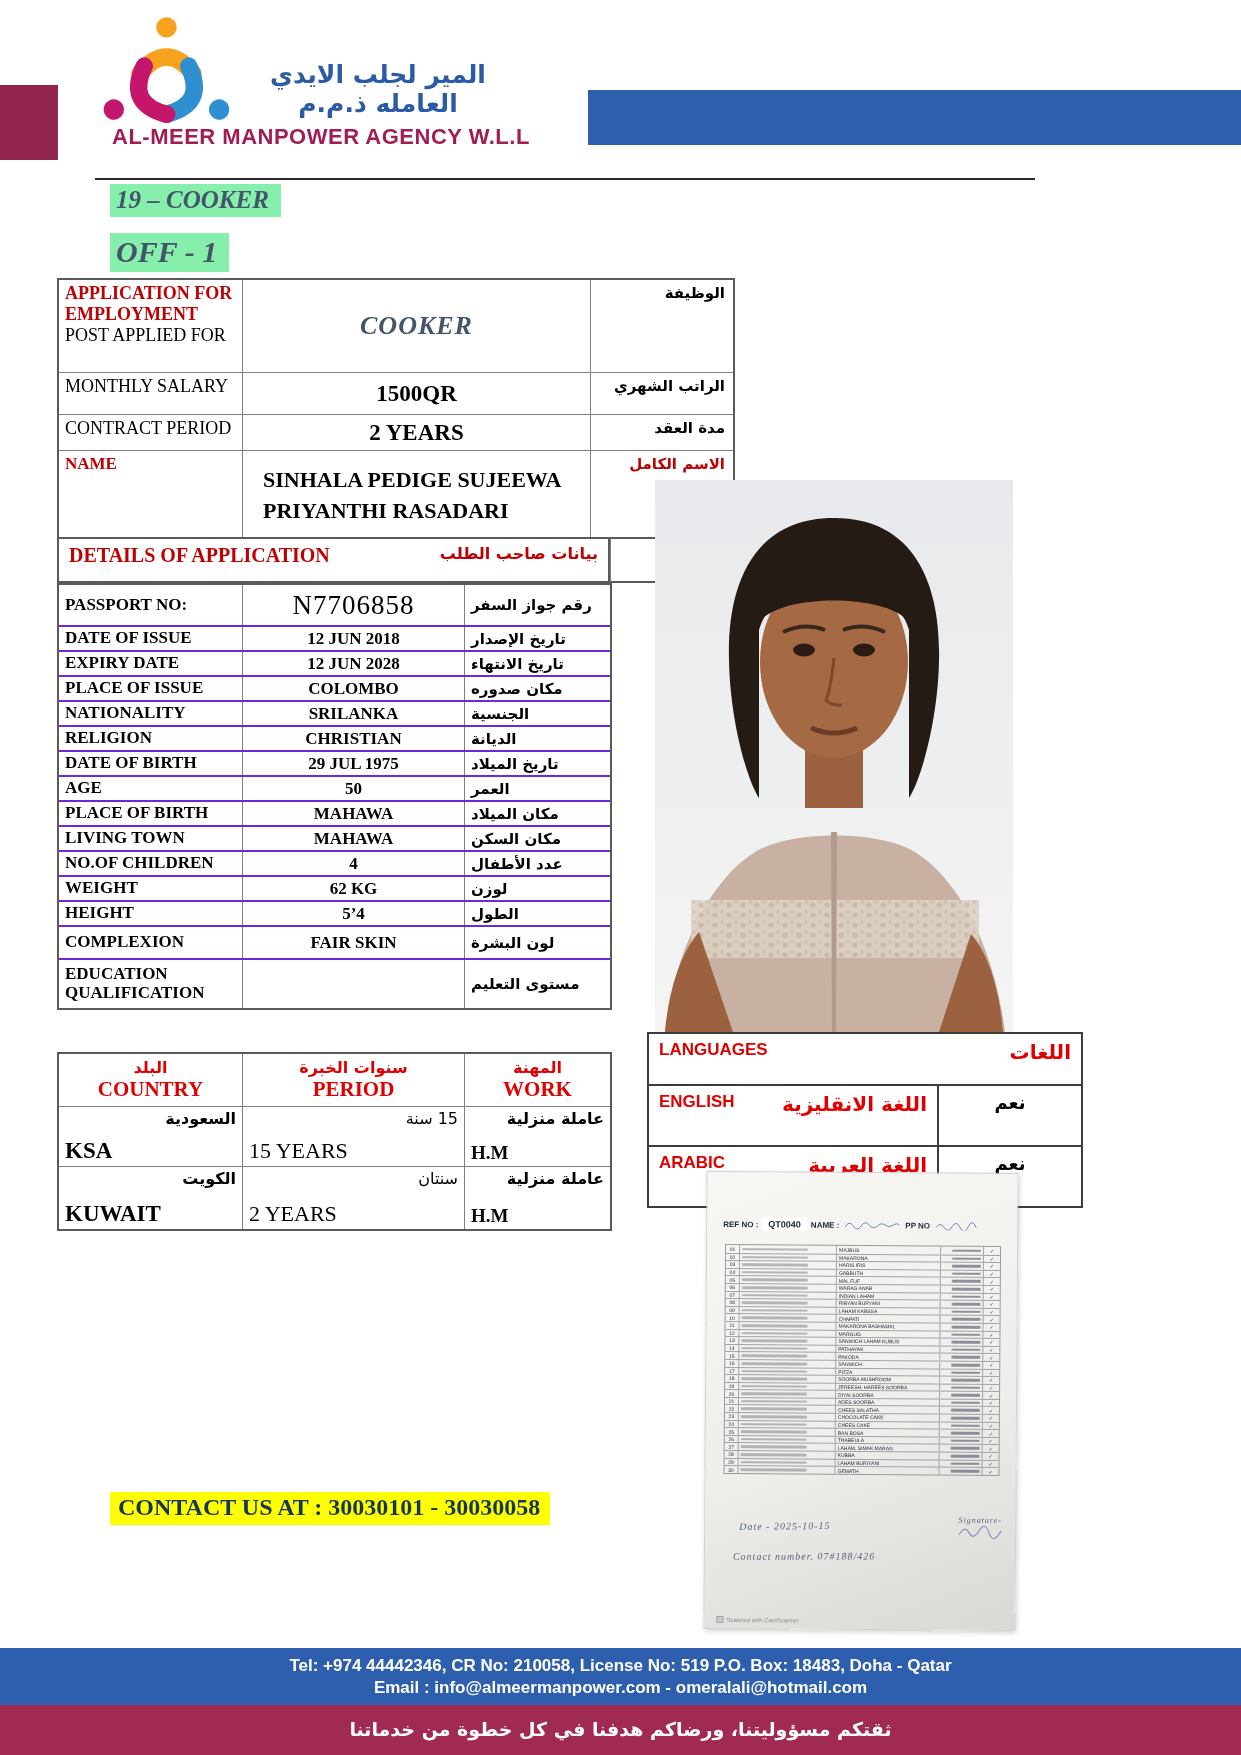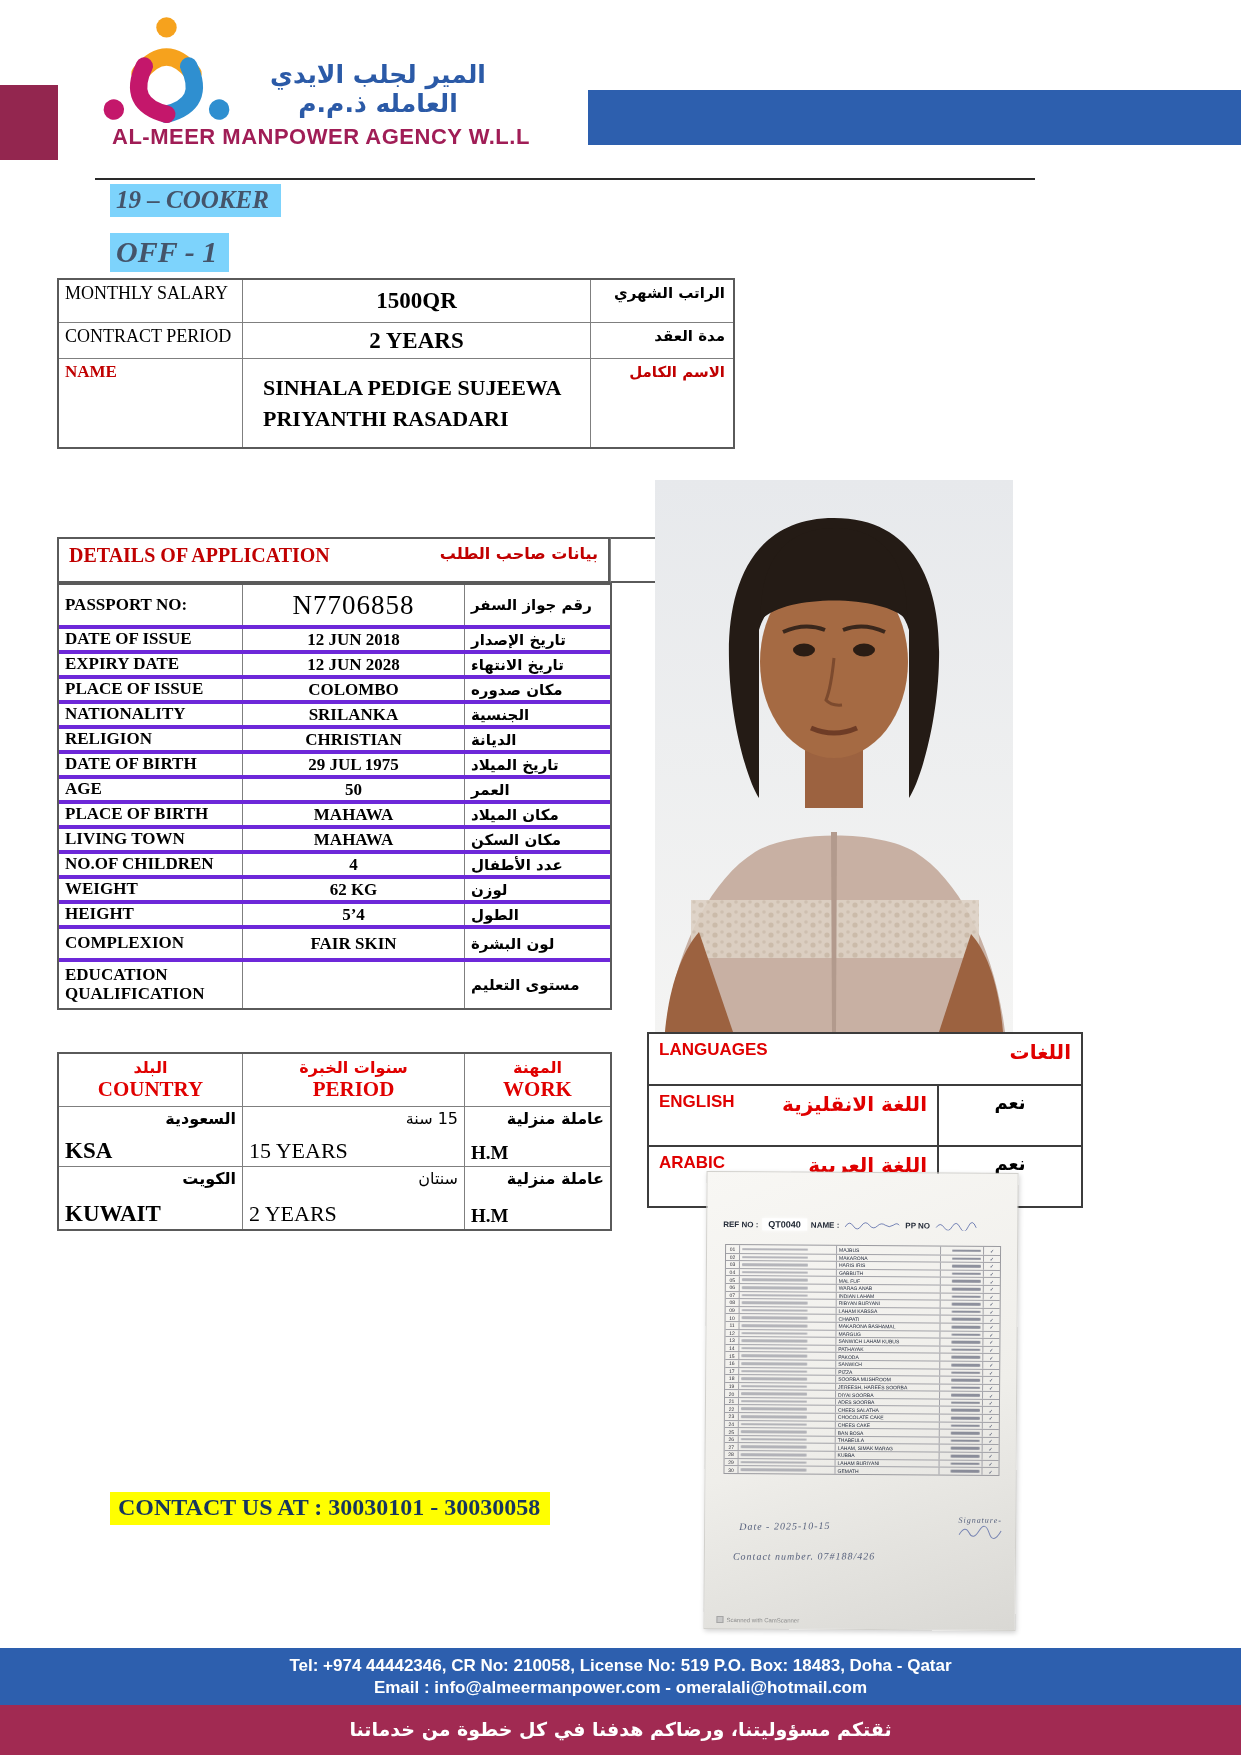"19 – COOKER" .hl { background: #7dd3fc -> #86efac }
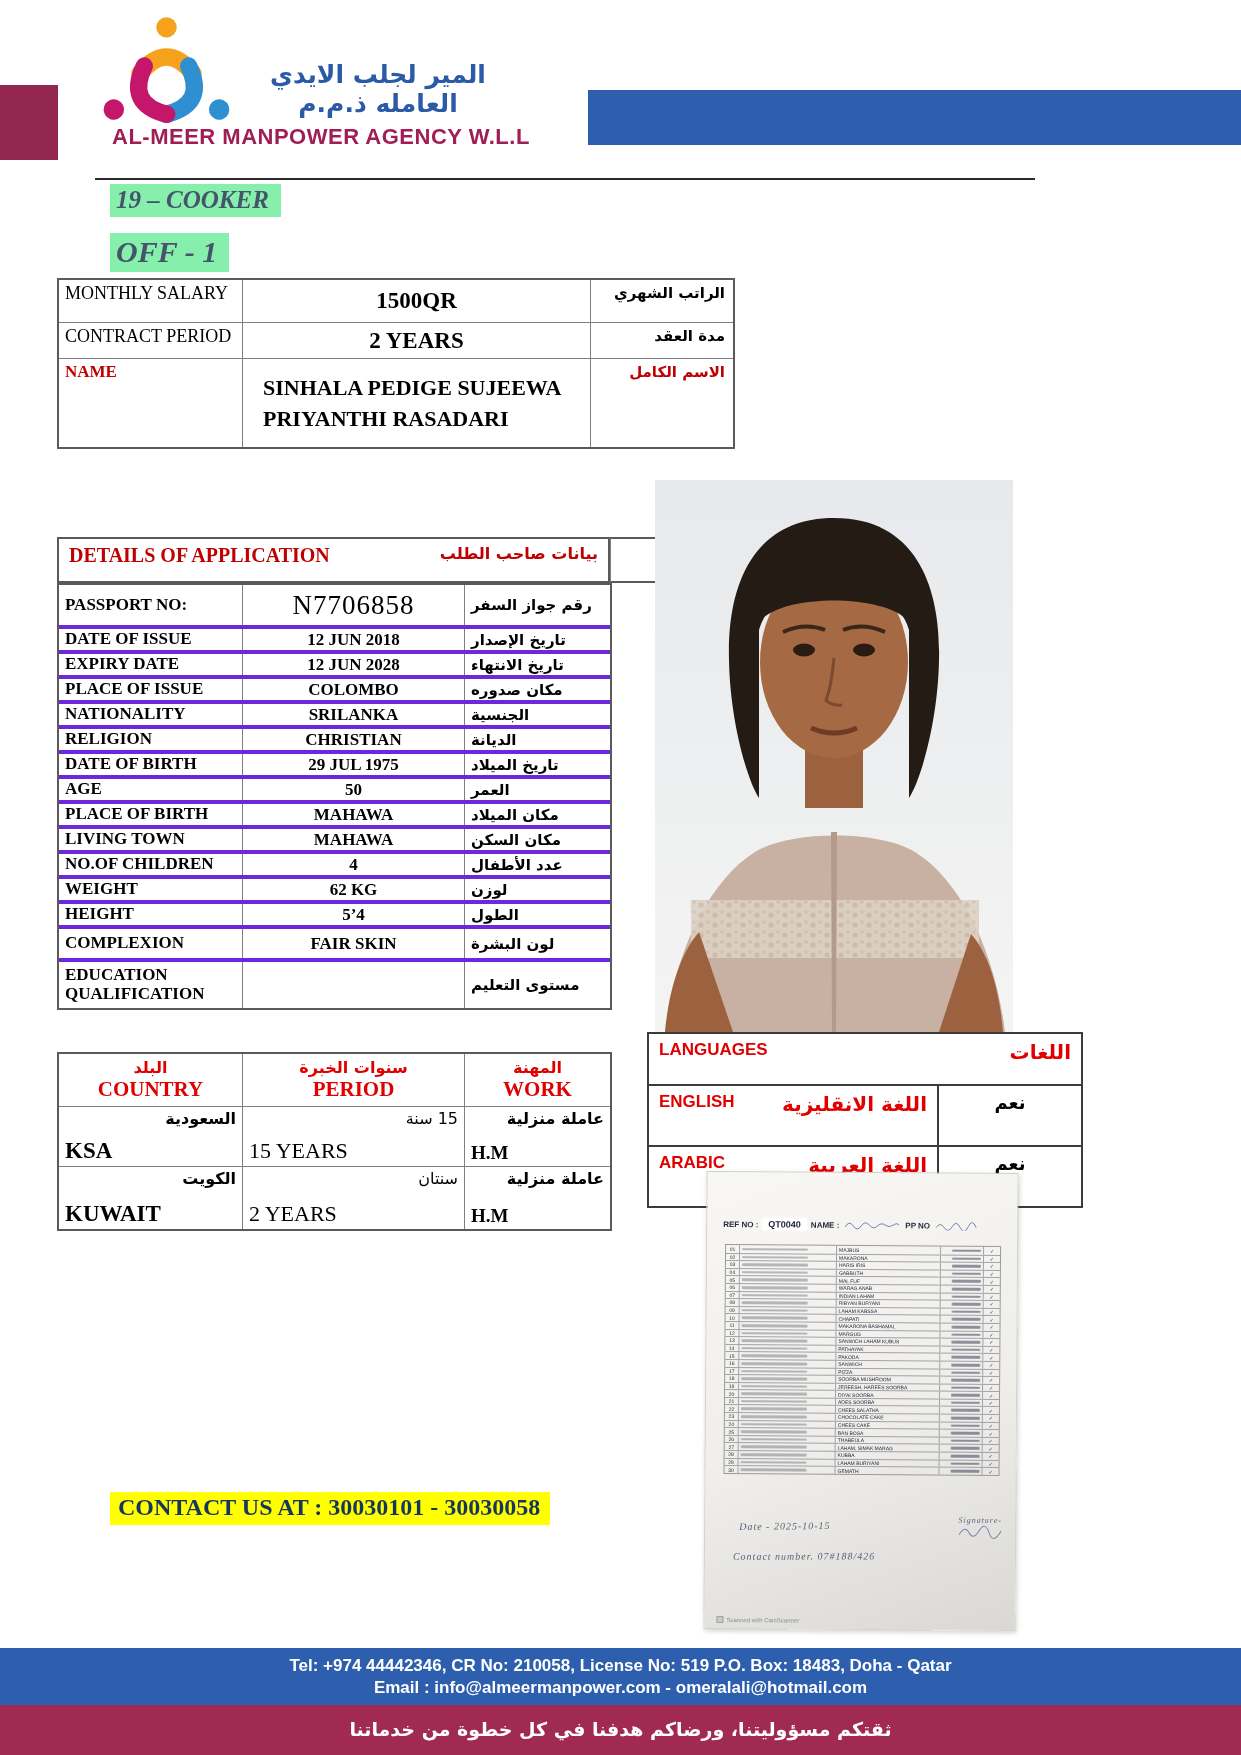"APPLICATION FOR EMPLOYMENT" div.r { html: none -> <div> <div> <span>APPLICATION FOR EMPLOYMENT</span> <span>POST APPLIED FOR</span> </div> <div>COOKER</div> <div>الوظيفة</div> </div> }
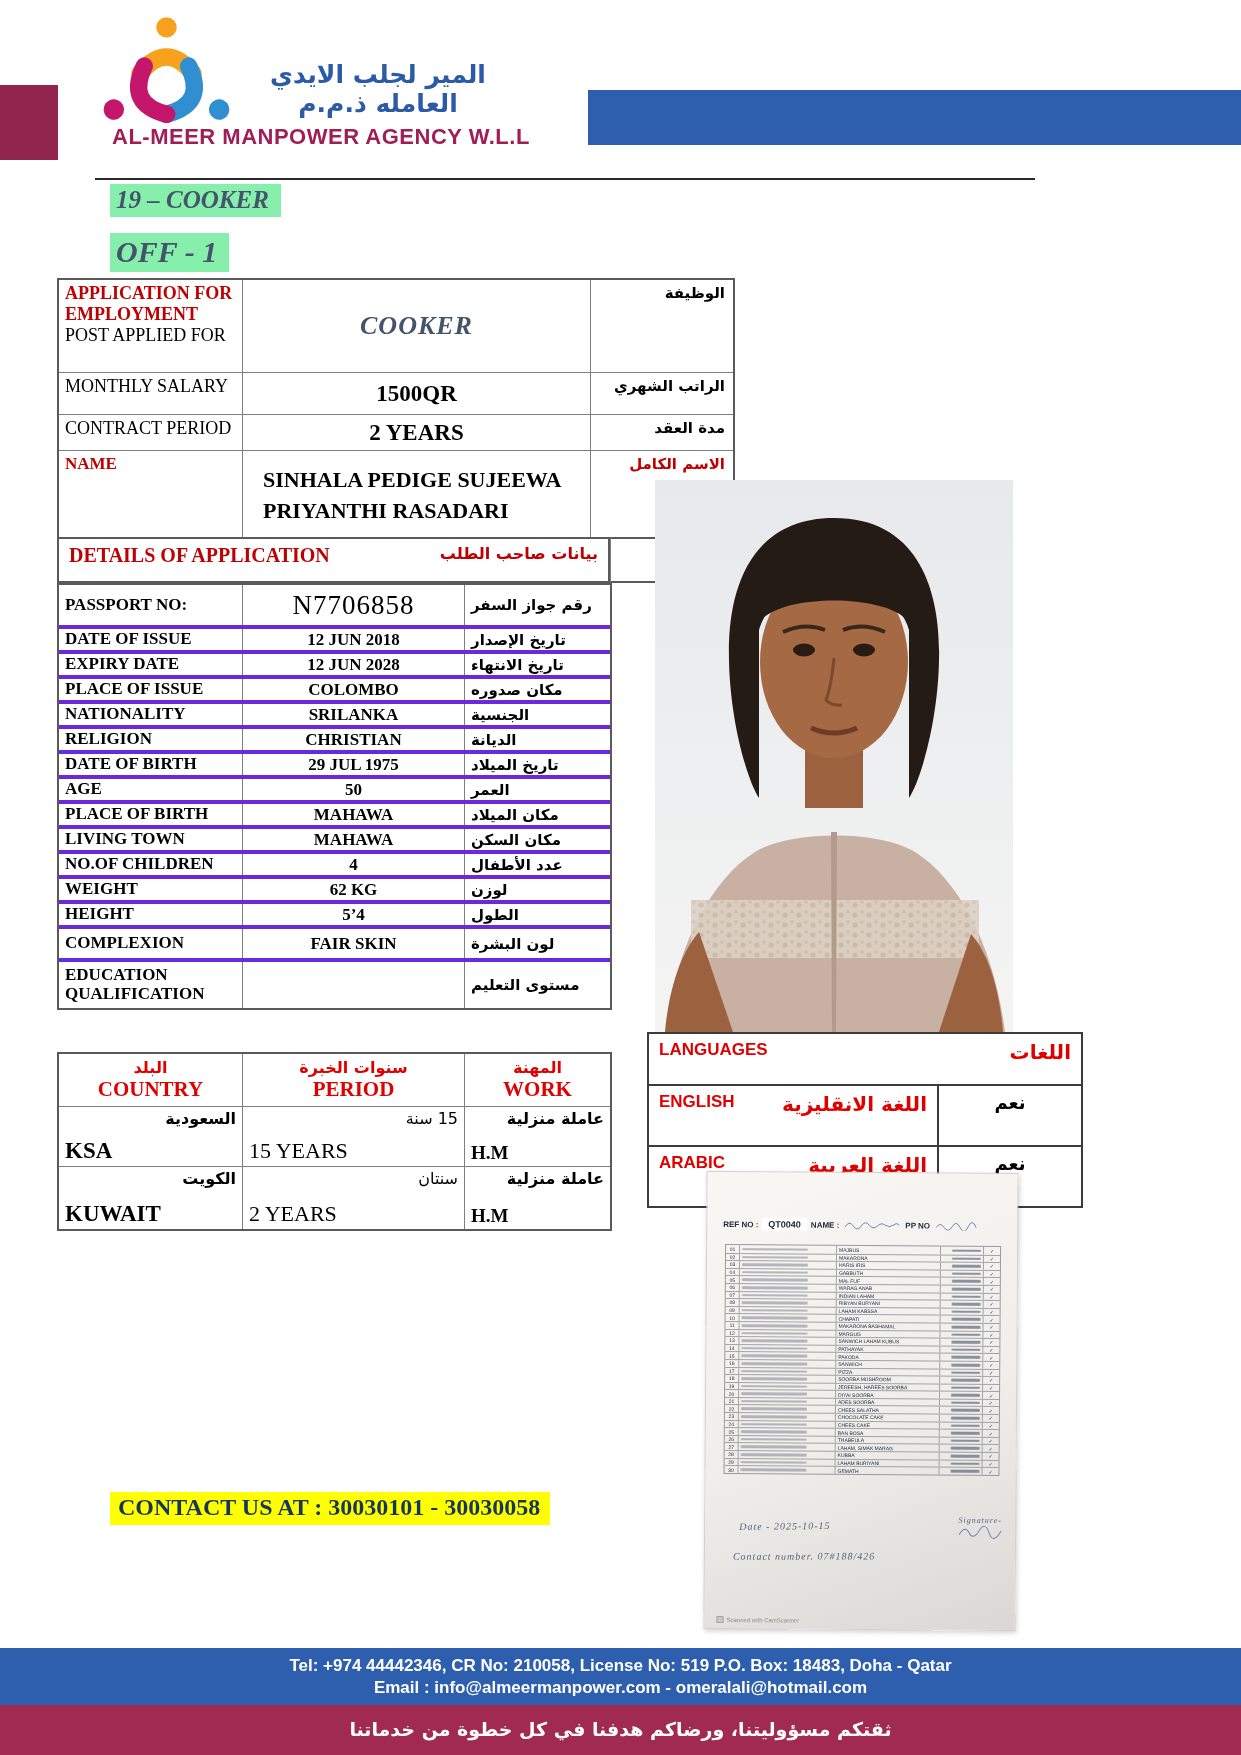"DATE OF ISSUE" .details .drow { border-top: 4px solid #6d28d9 -> 2px solid #6d28d9 }
